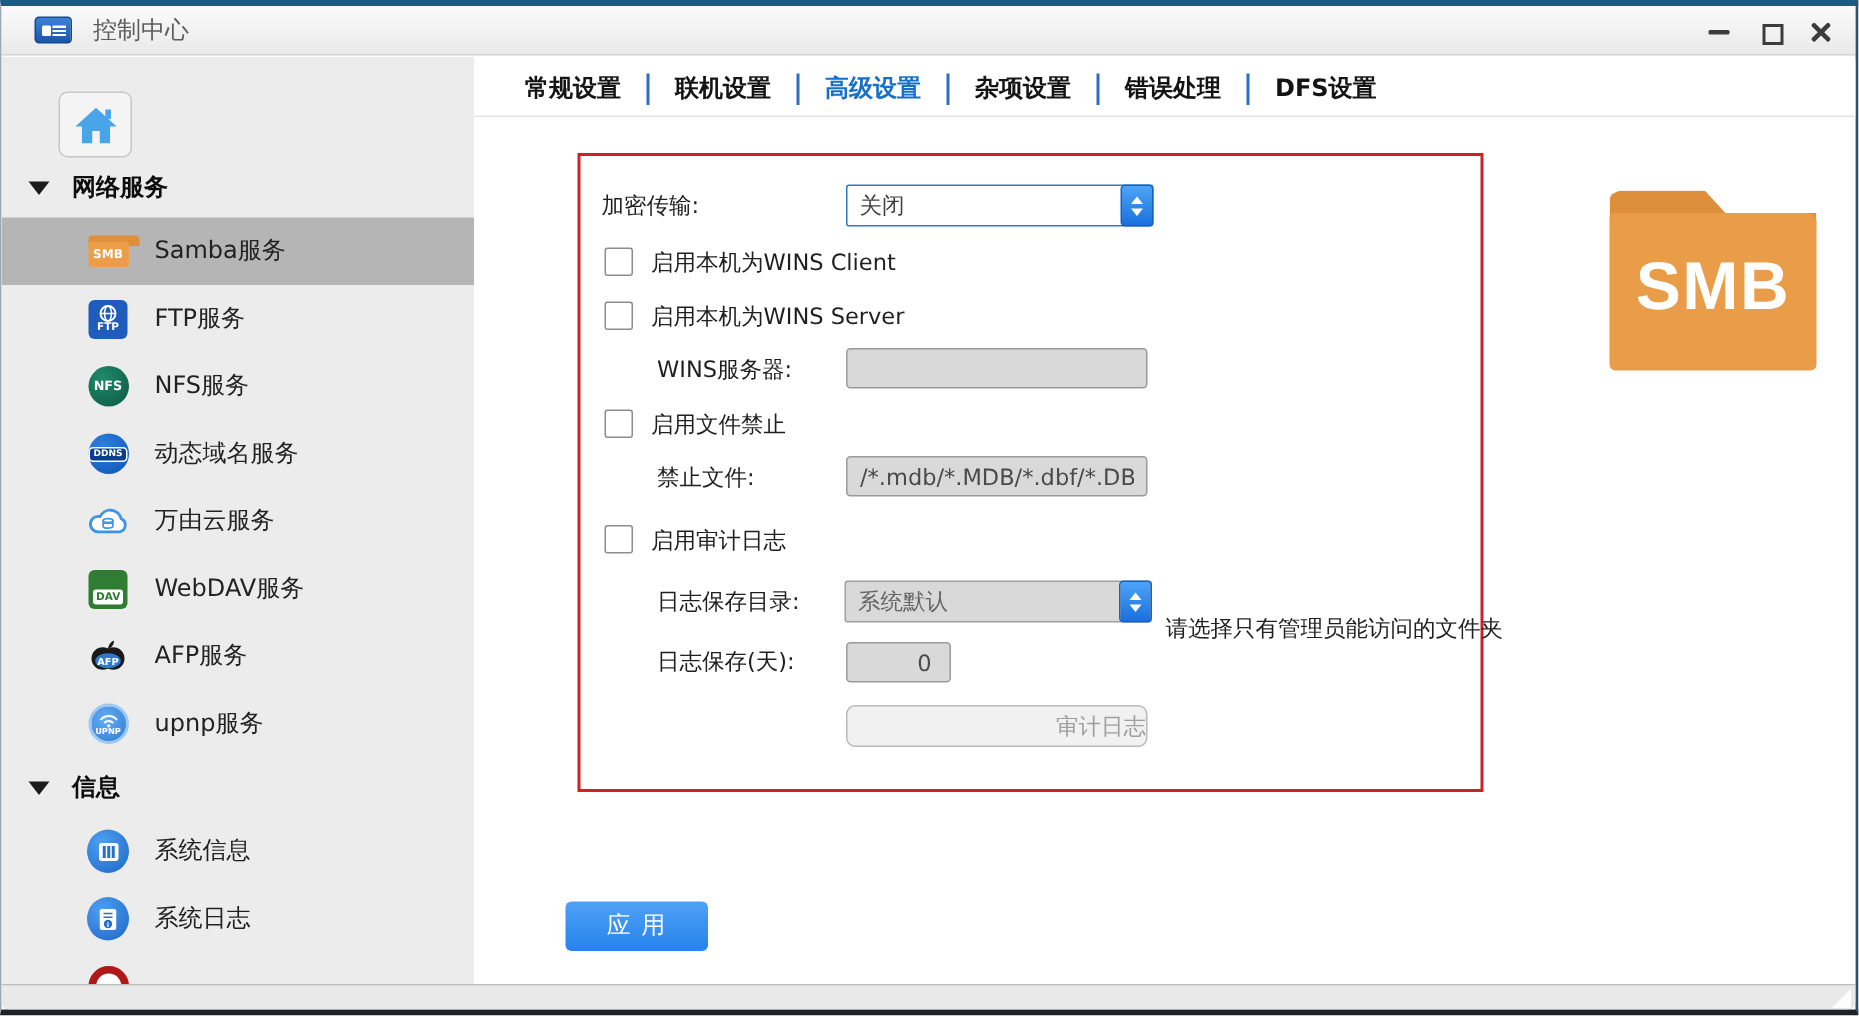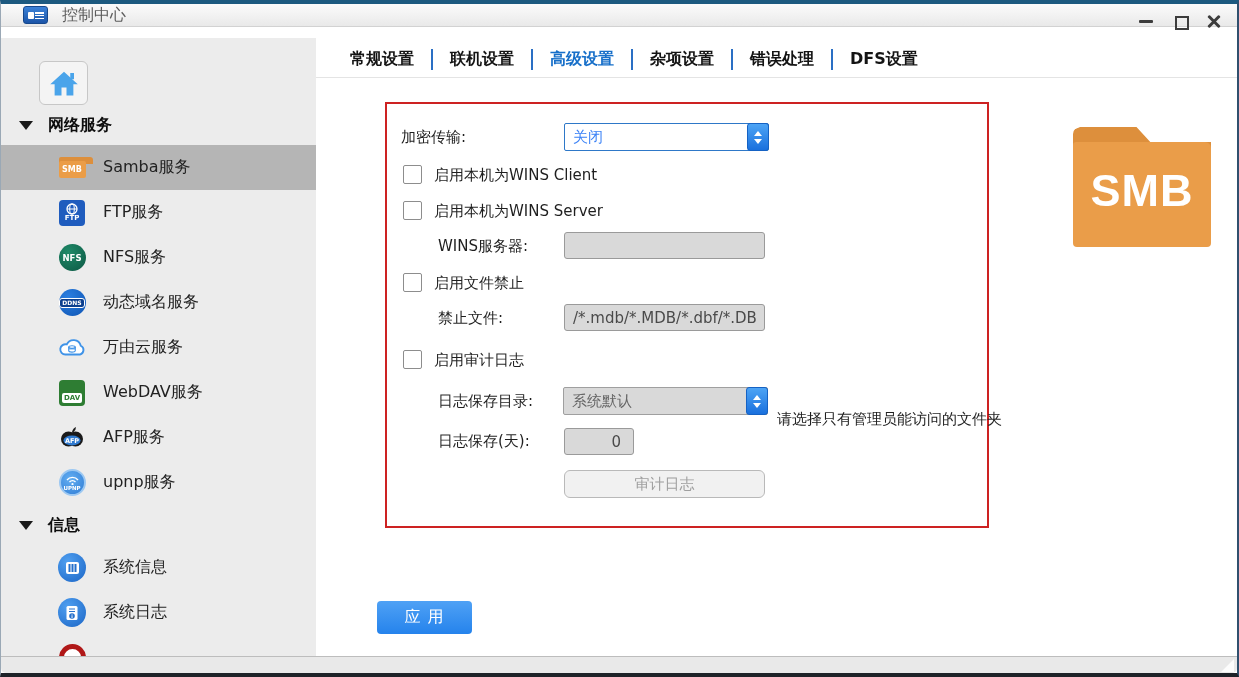"控制中心" .titlebar { height: 23px -> 33px }
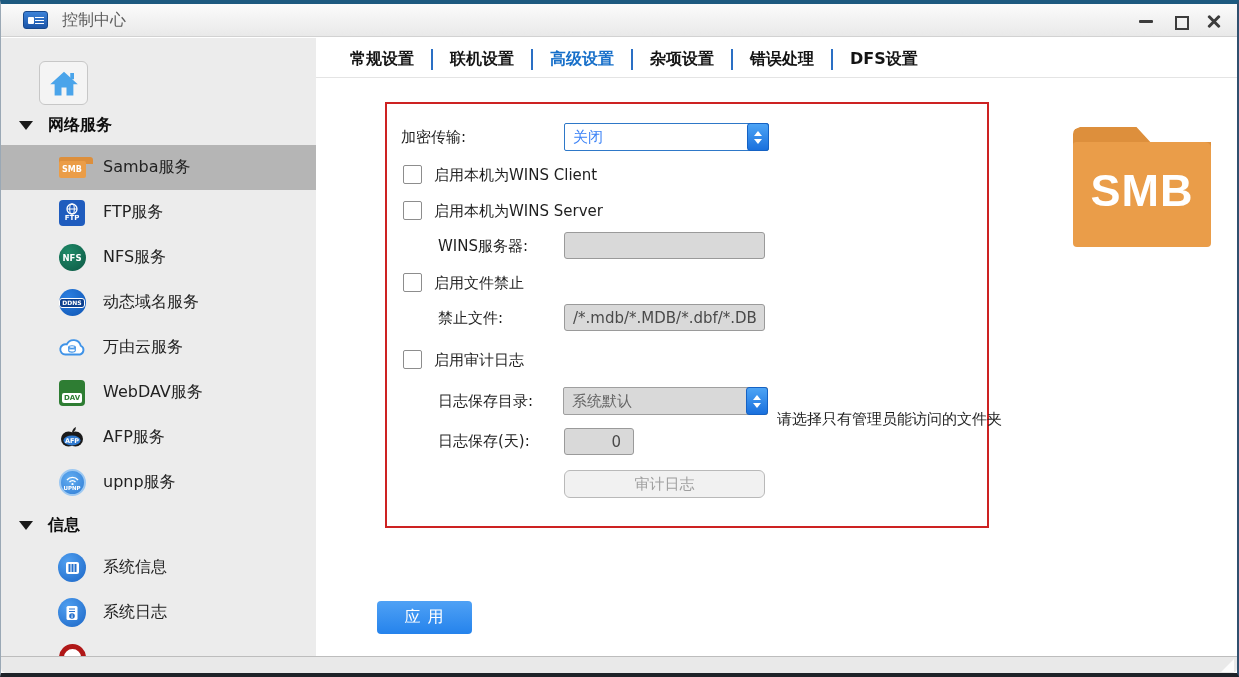"关闭" .dropdown .val { color: #3b82f6 -> #404040 }
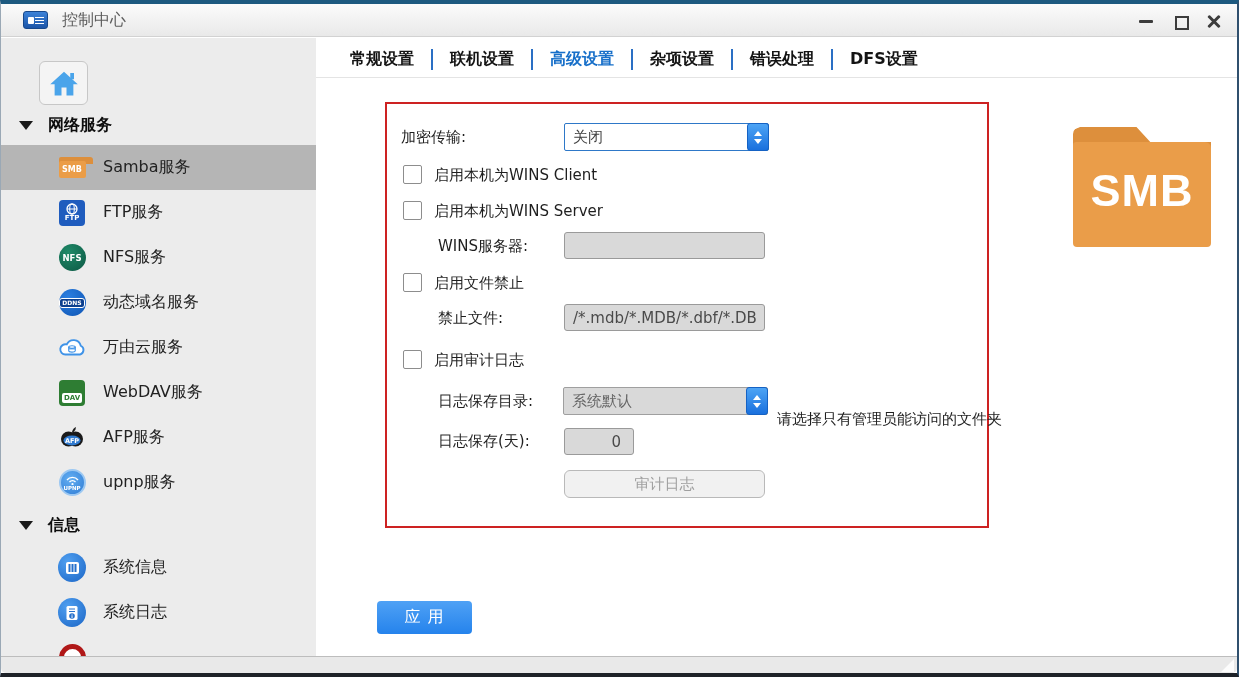"审计日志" .ghostbtn { text-align: none -> right }
